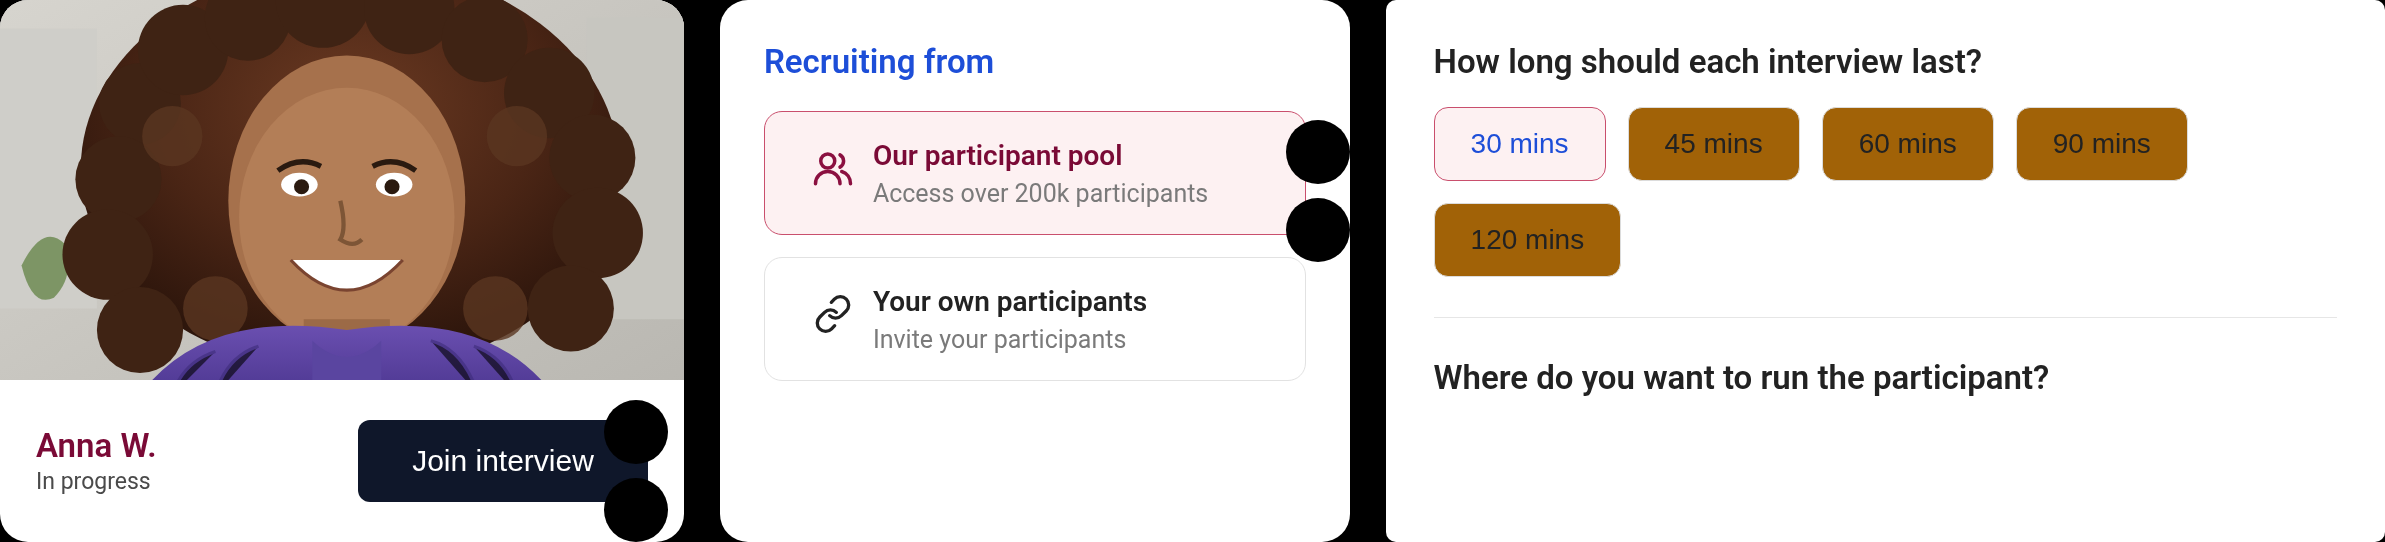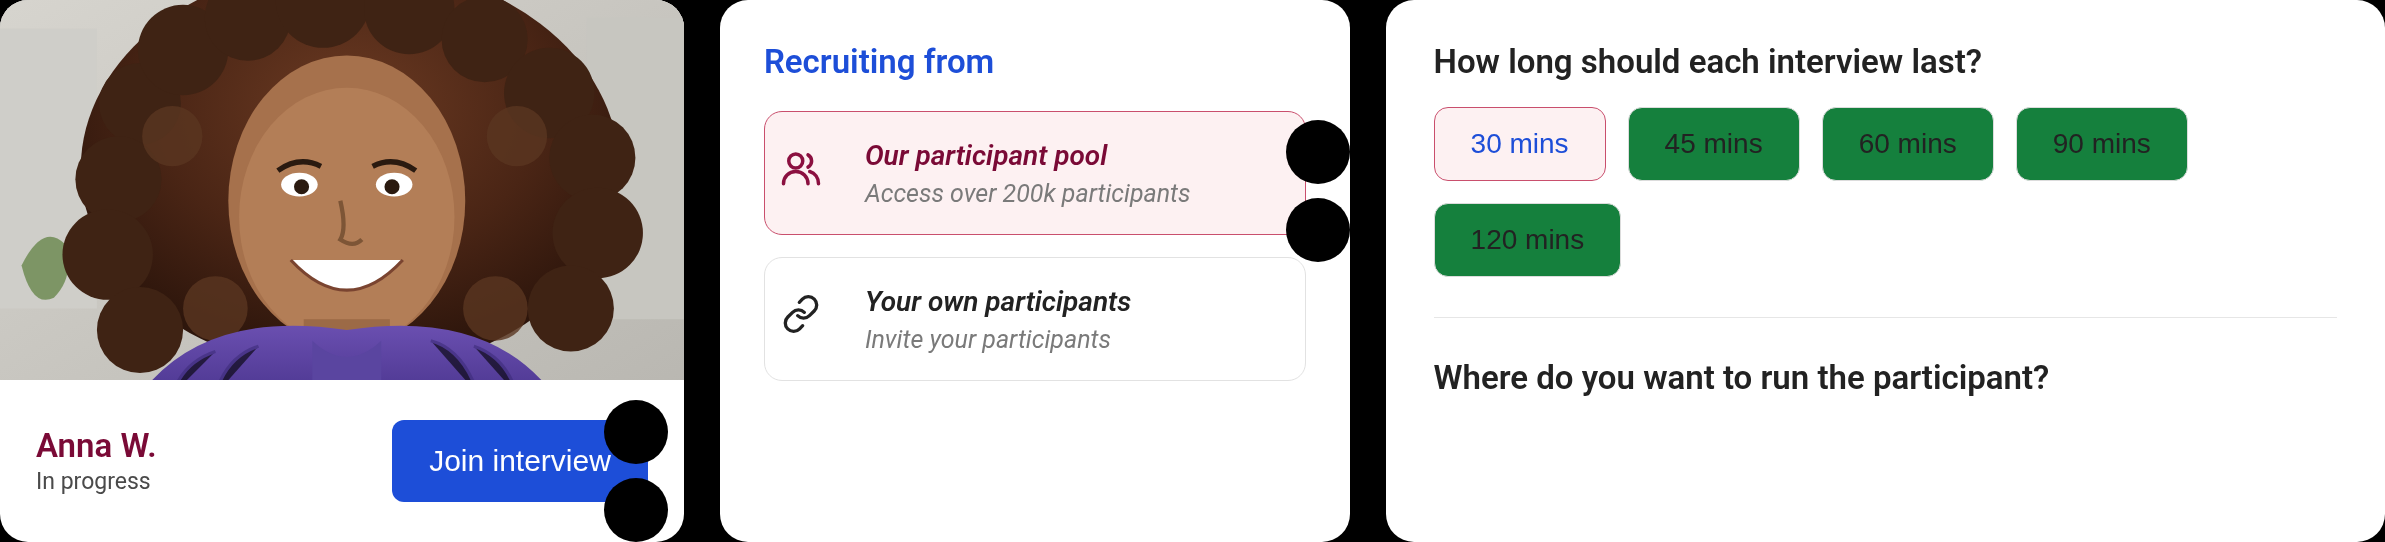"How long should each interview" .card3 { border-radius: none -> 10px }
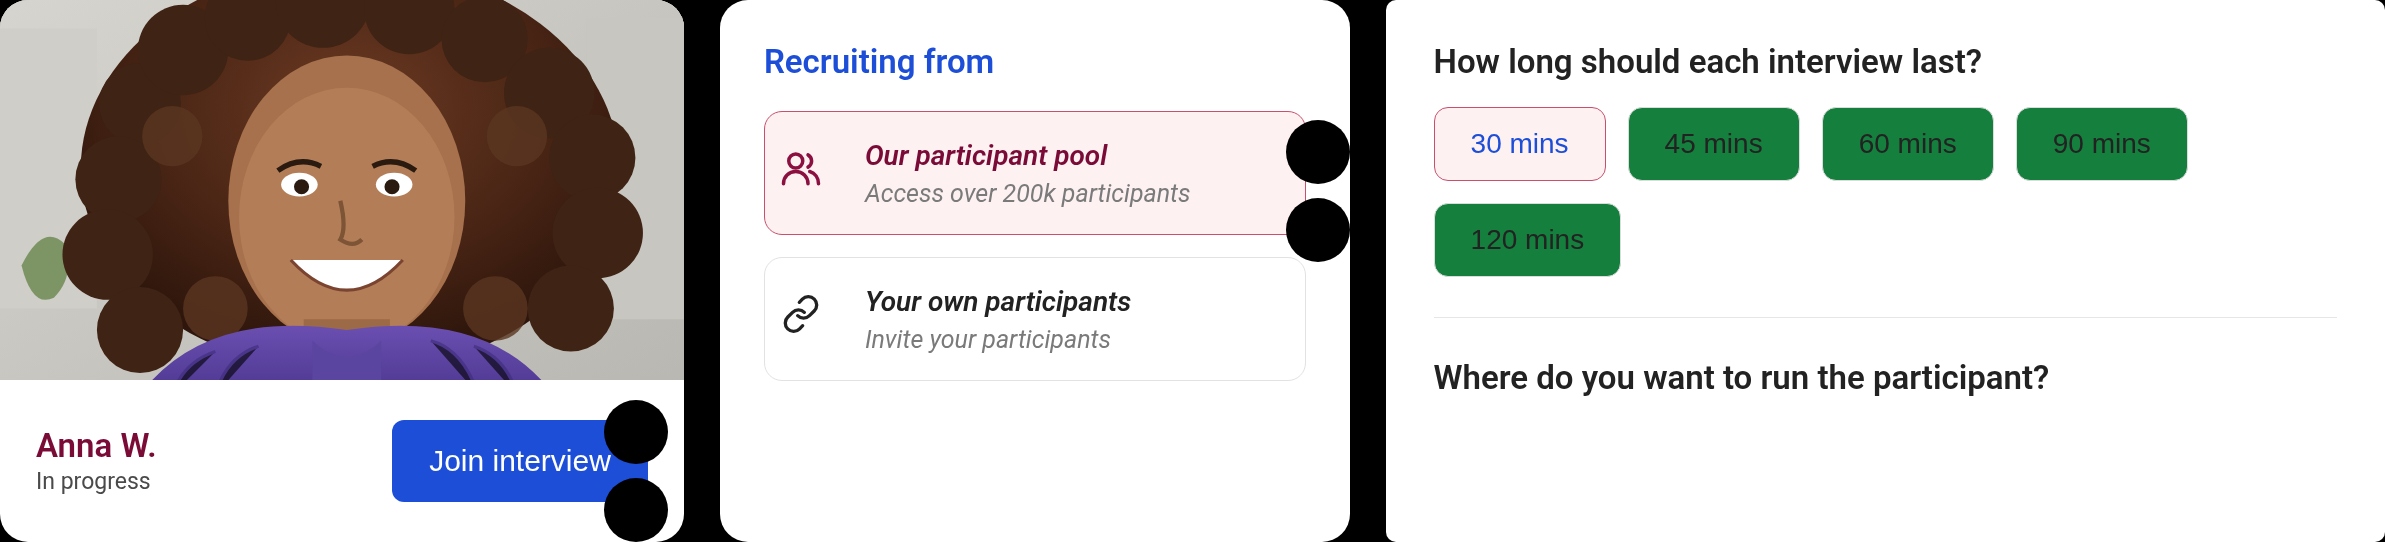"Our participant pool" .option { font-style: italic -> none; gap: 40px -> 16px; padding: 26px 12px -> 26px 44px }
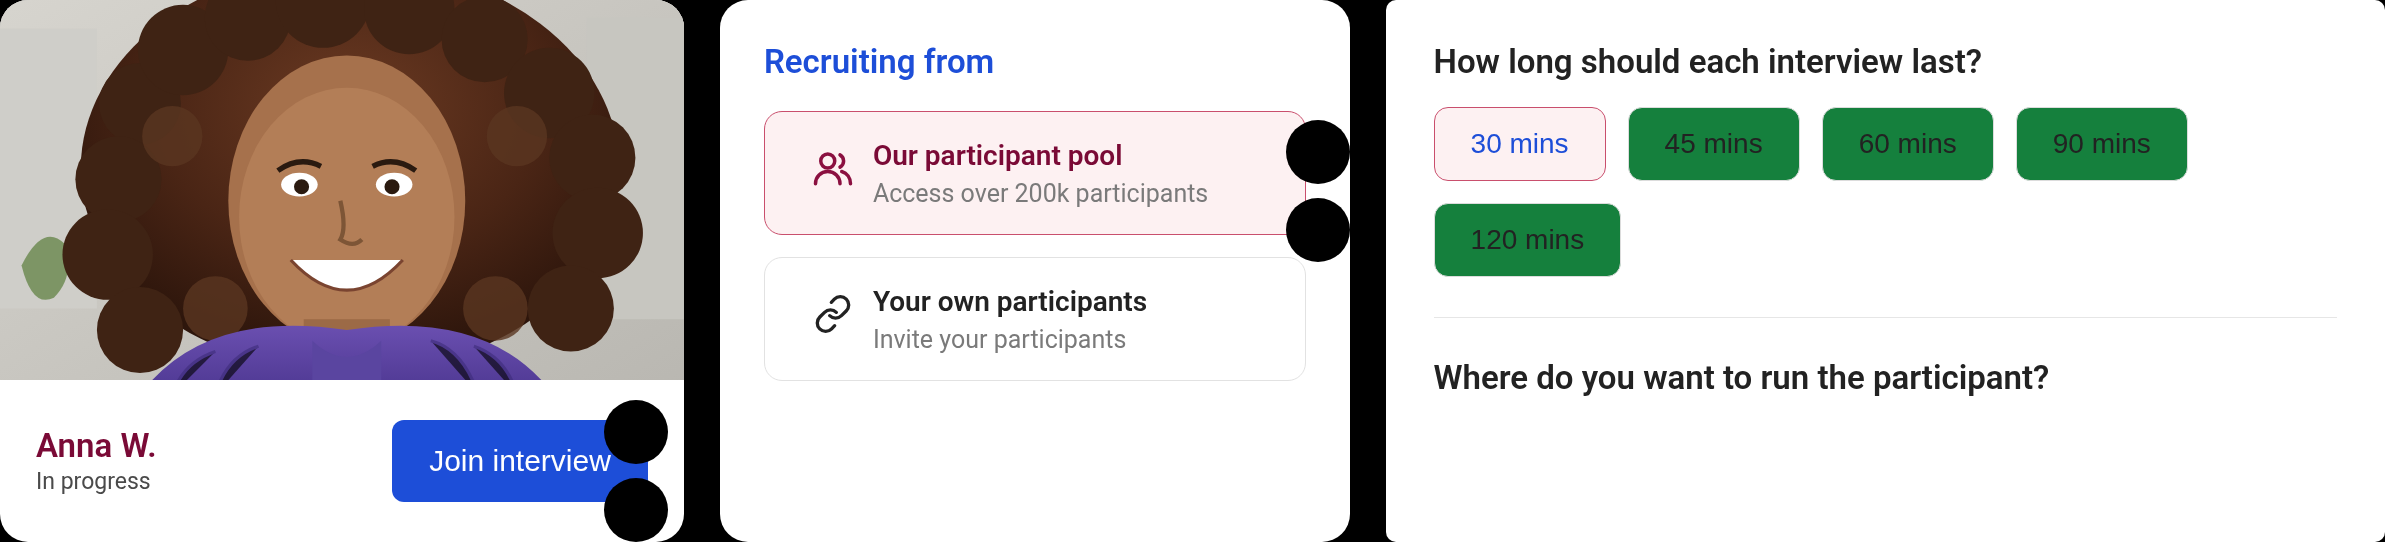"45 mins" .pill { background: #15803d -> #a16207 }
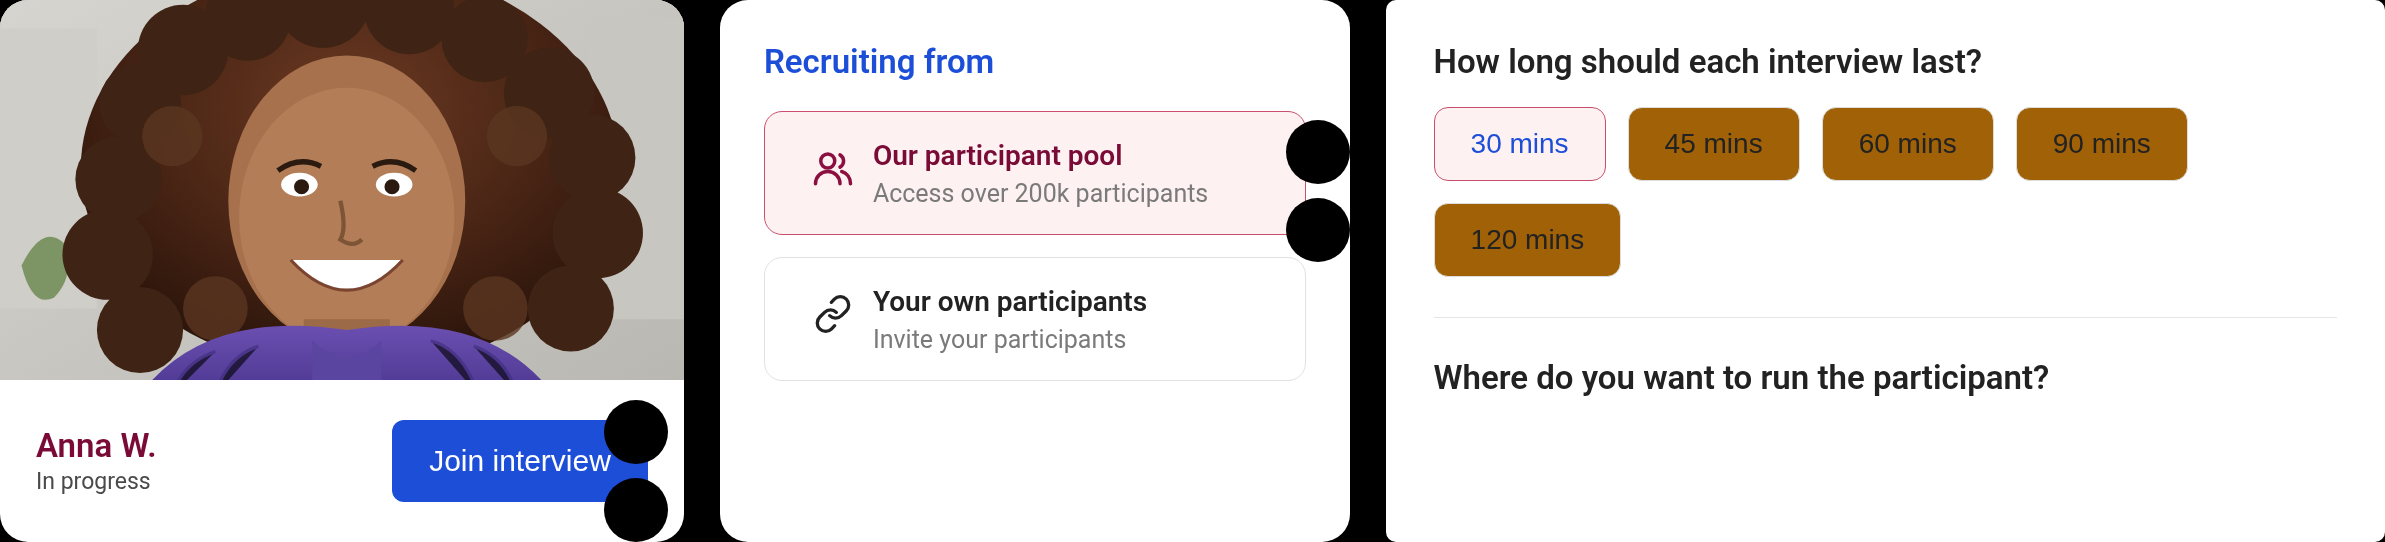"Join interview" .join-btn { background: #1d4ed8 -> #0f172a; padding: 24px 37px -> 24px 54px }
